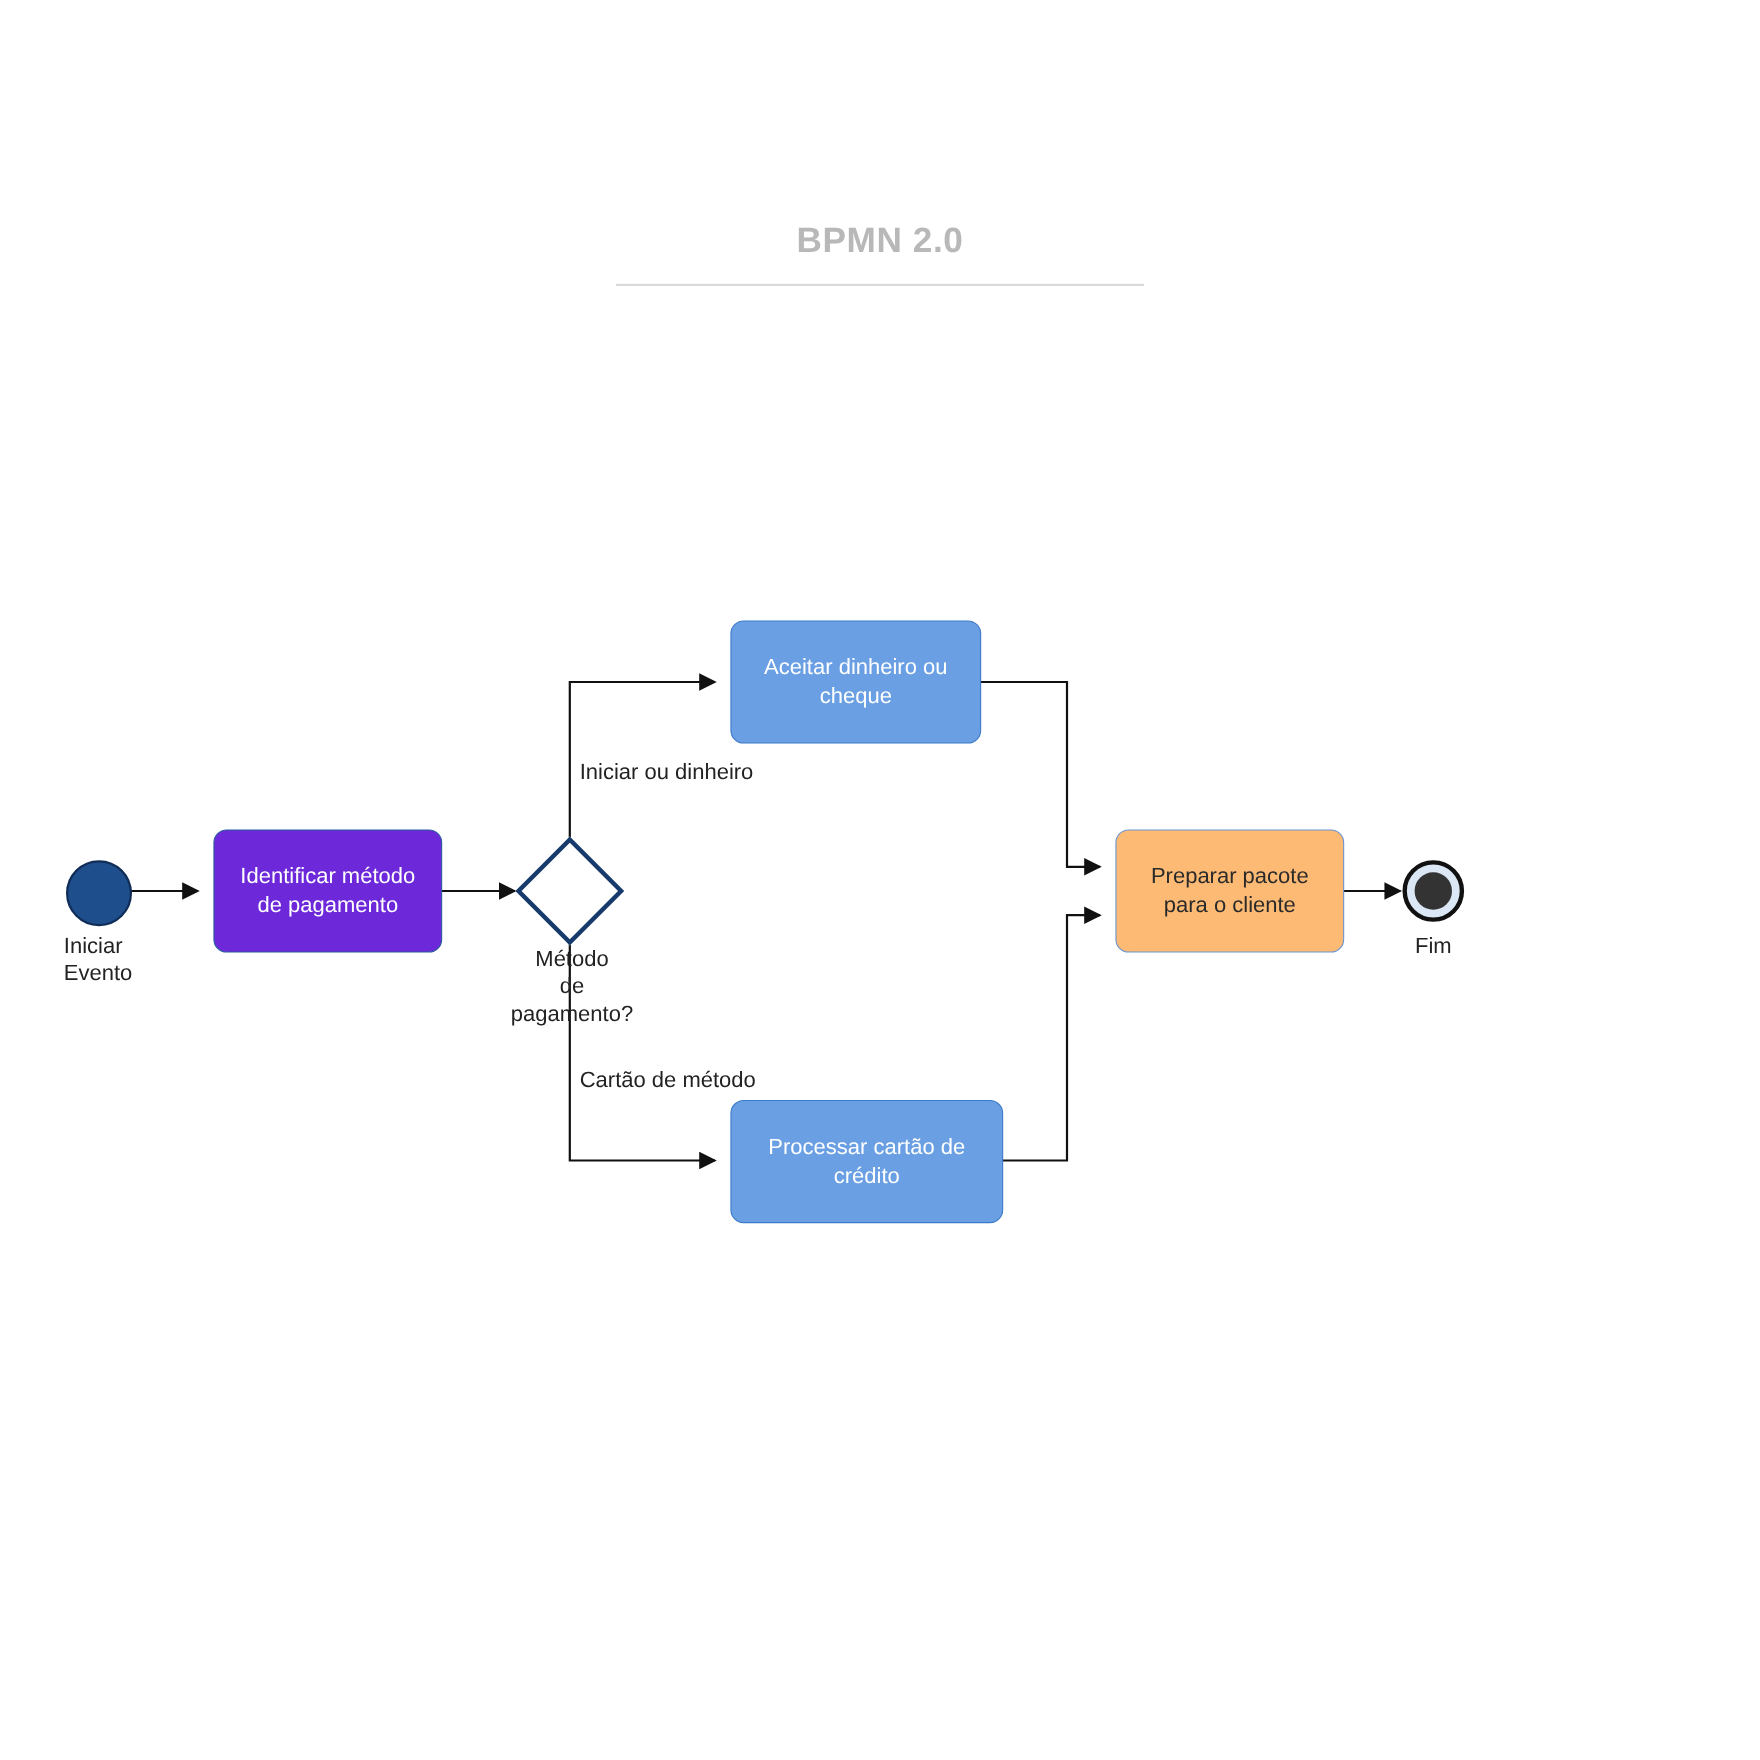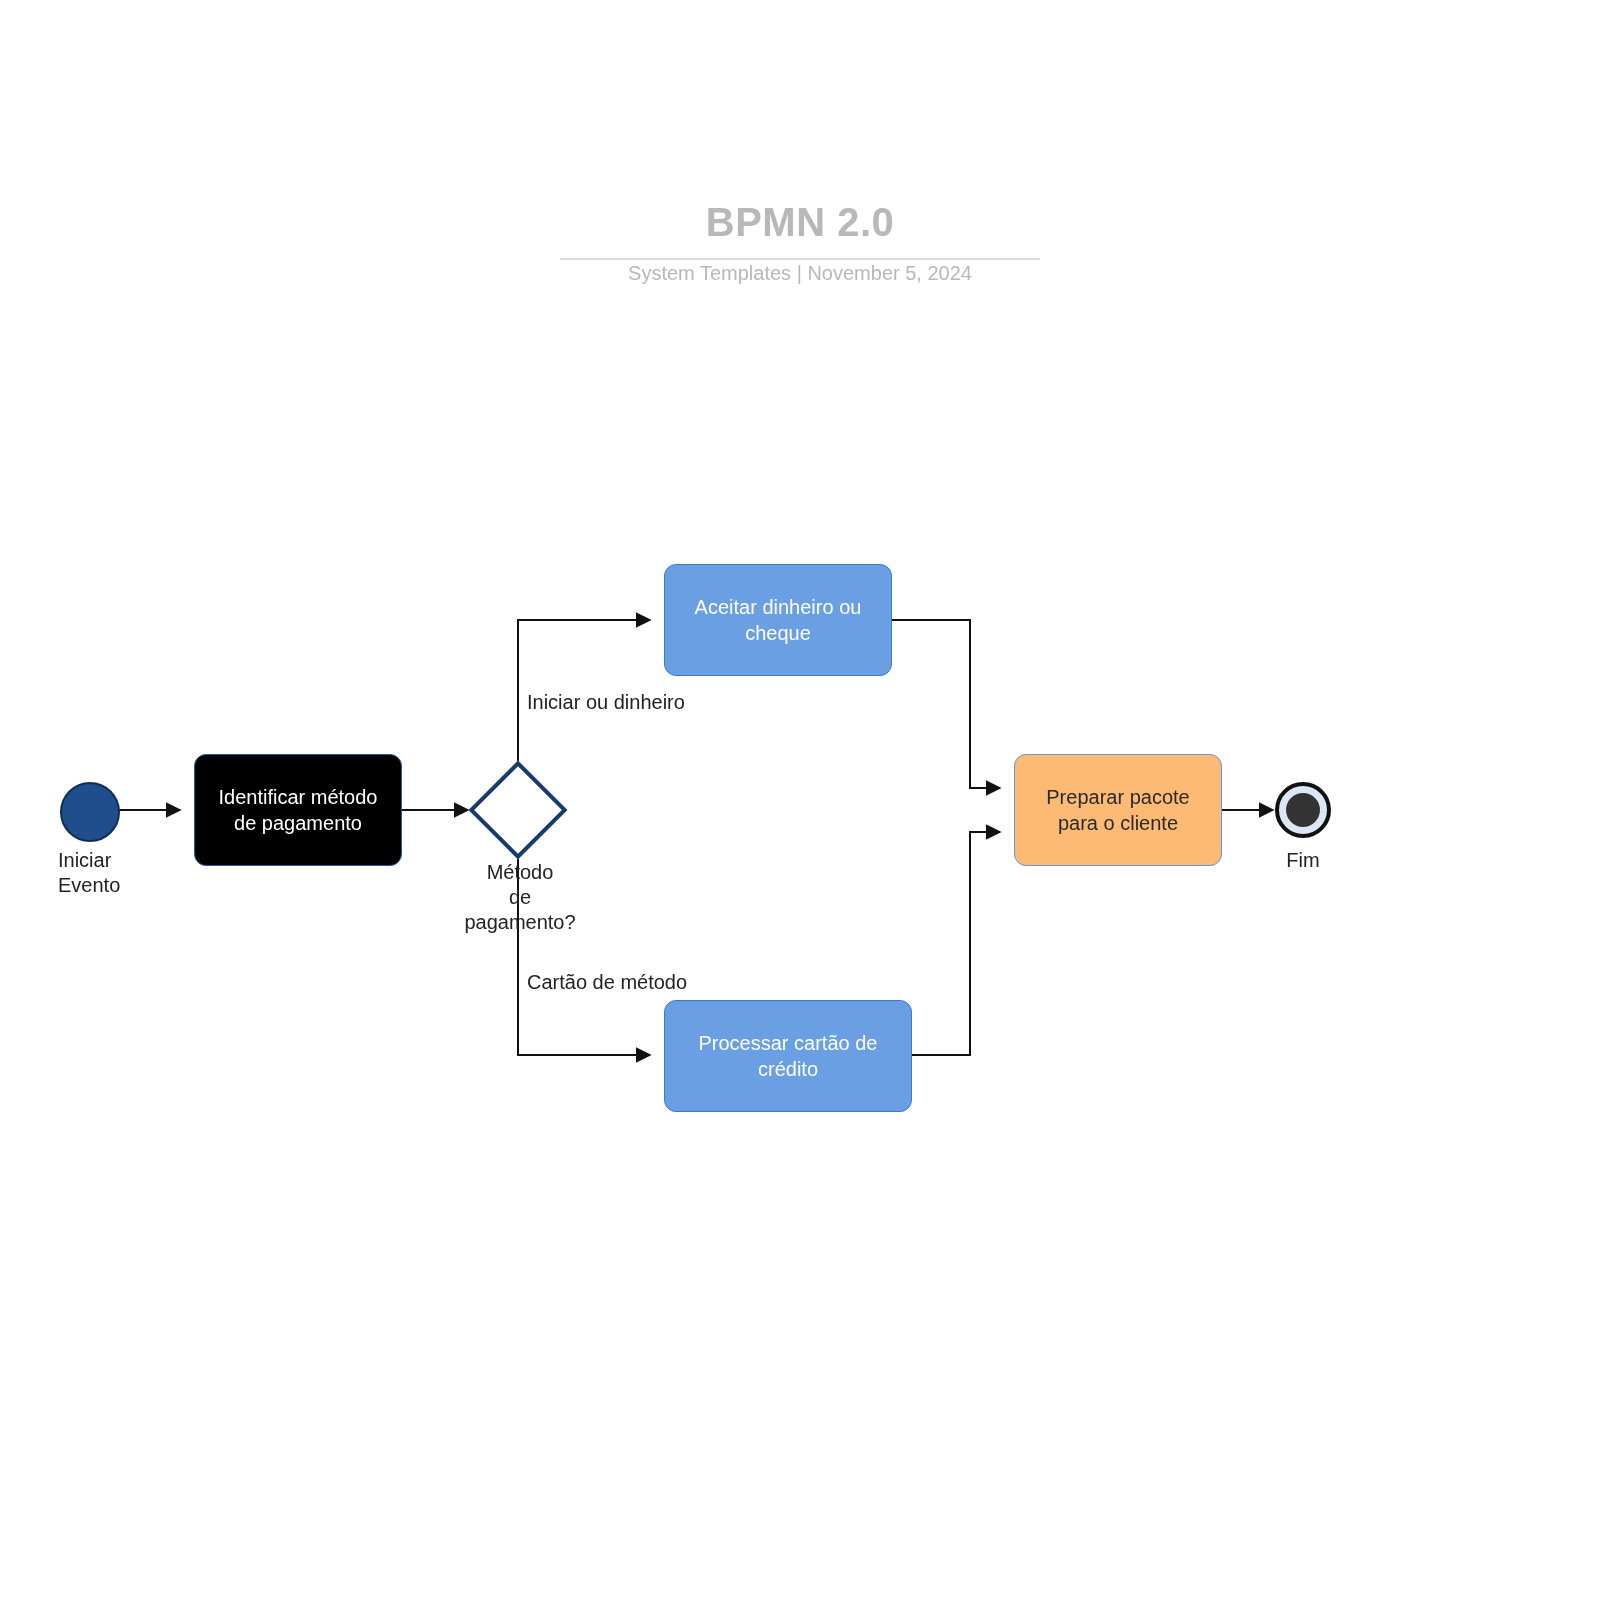"BPMN 2.0" .title { font-size: 40px -> 32px }
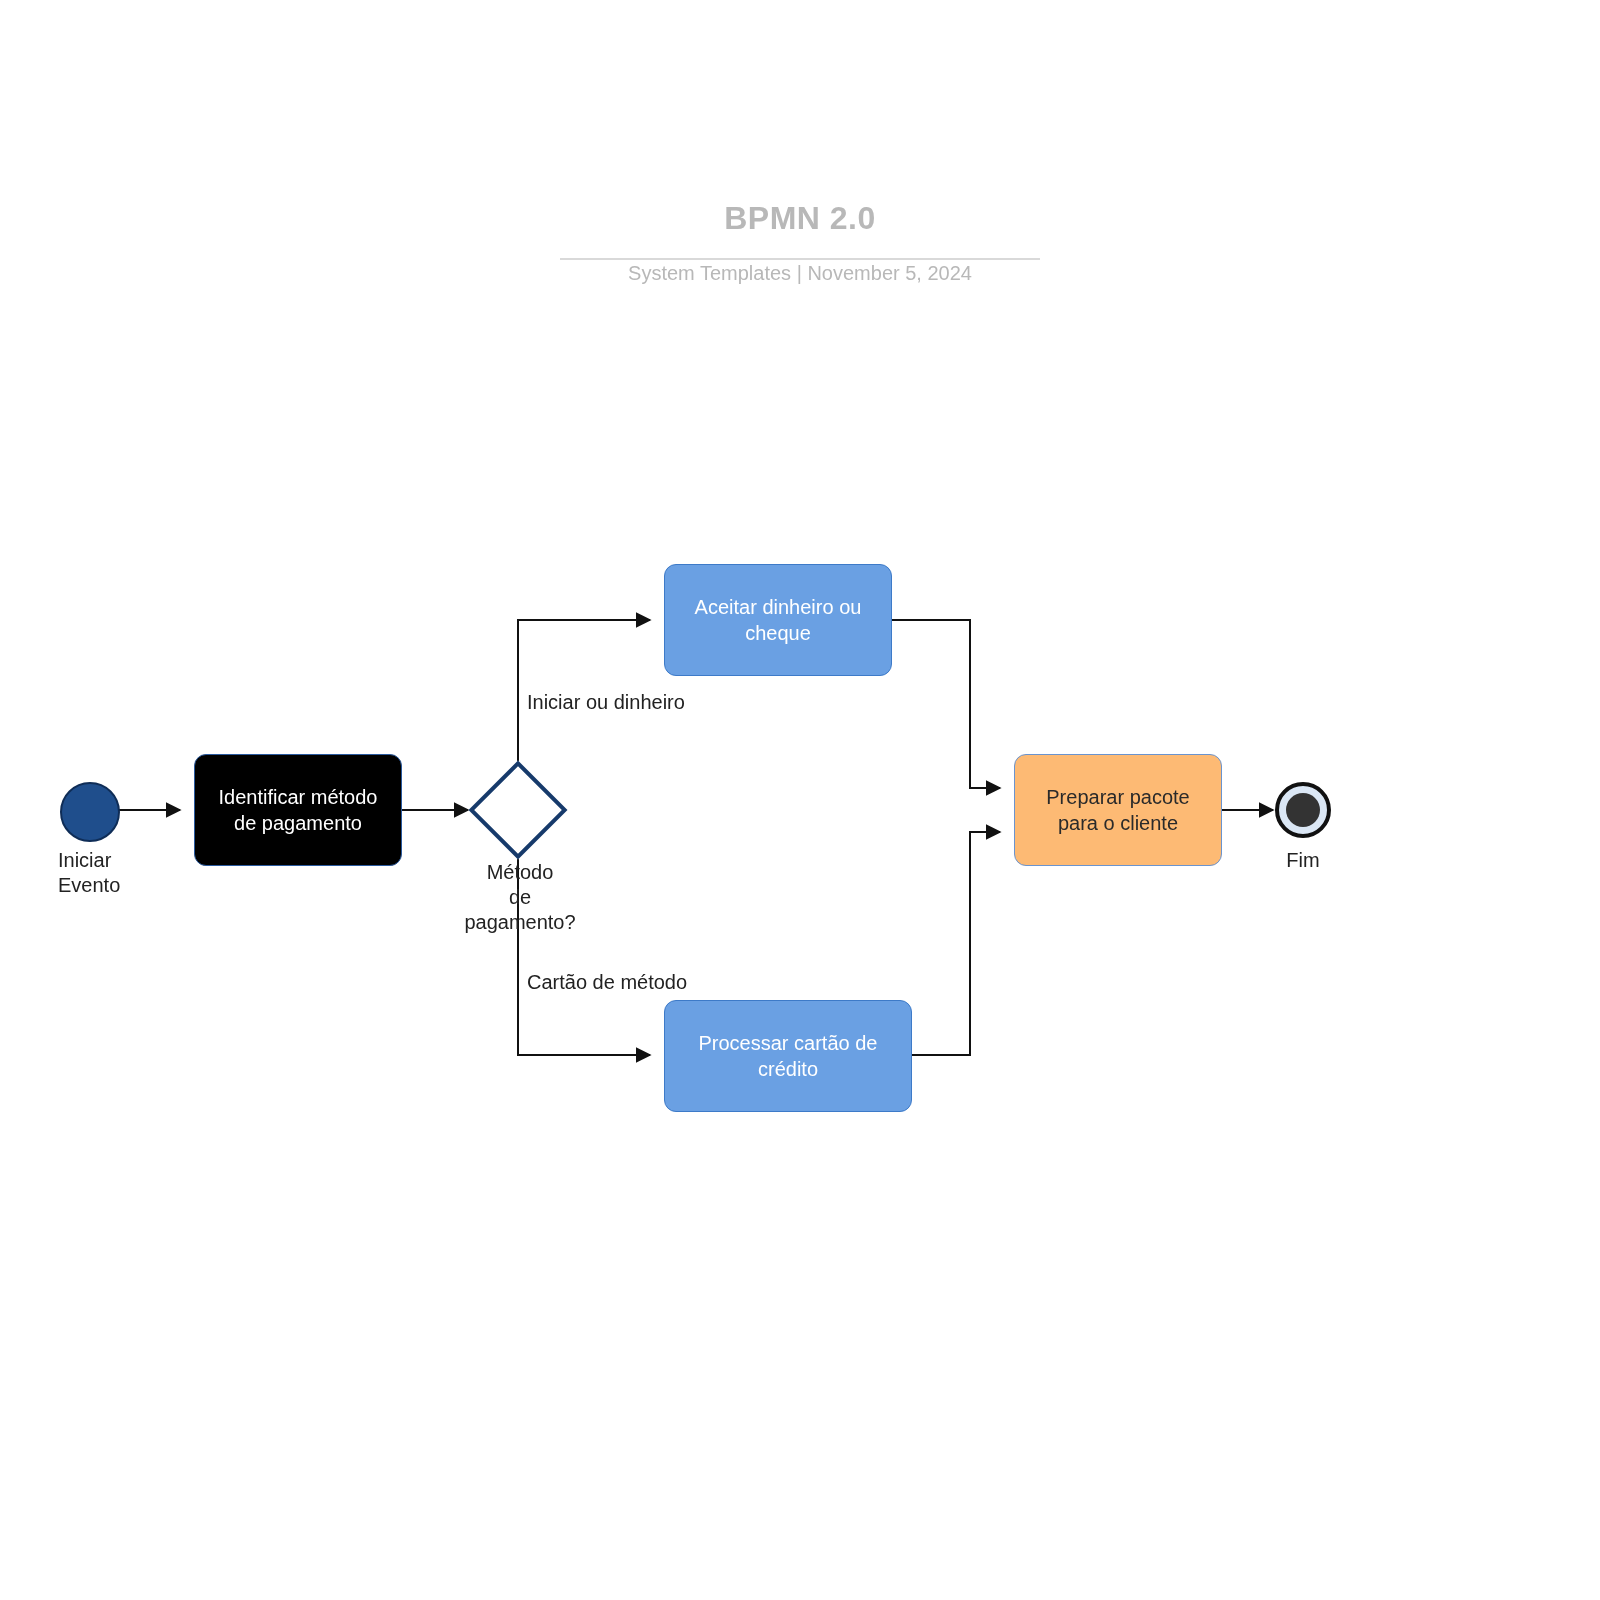"System Templates | November 5," div.subtitle { html: <div> <span>System Templates</span> <span> | </span> <span>November 5, 2024</span> </div> -> none }
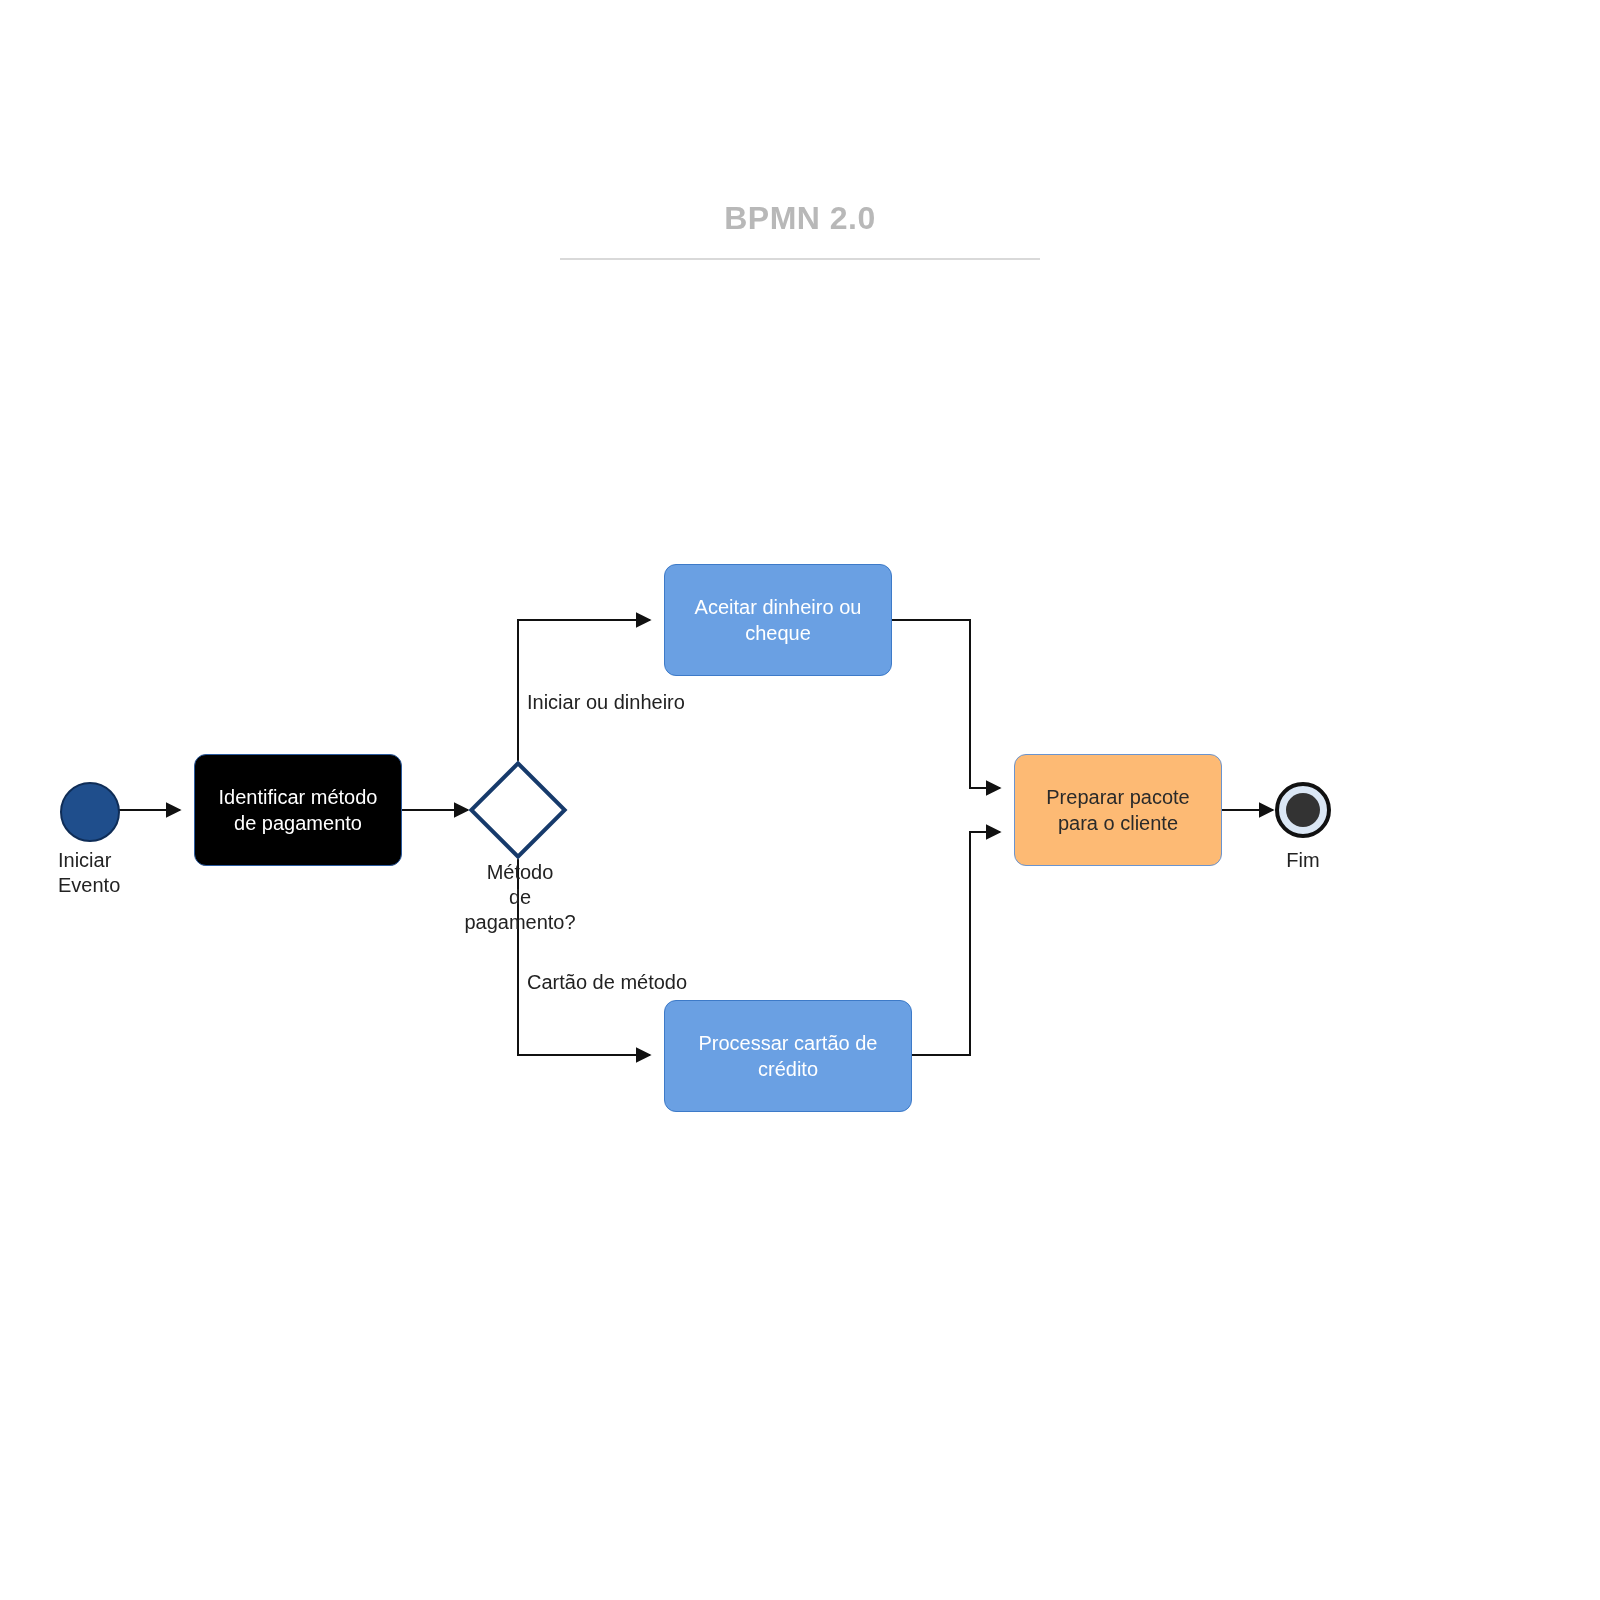"Identificar método de pagamento" .task-dark { background: #000000 -> #6d28d9 }
